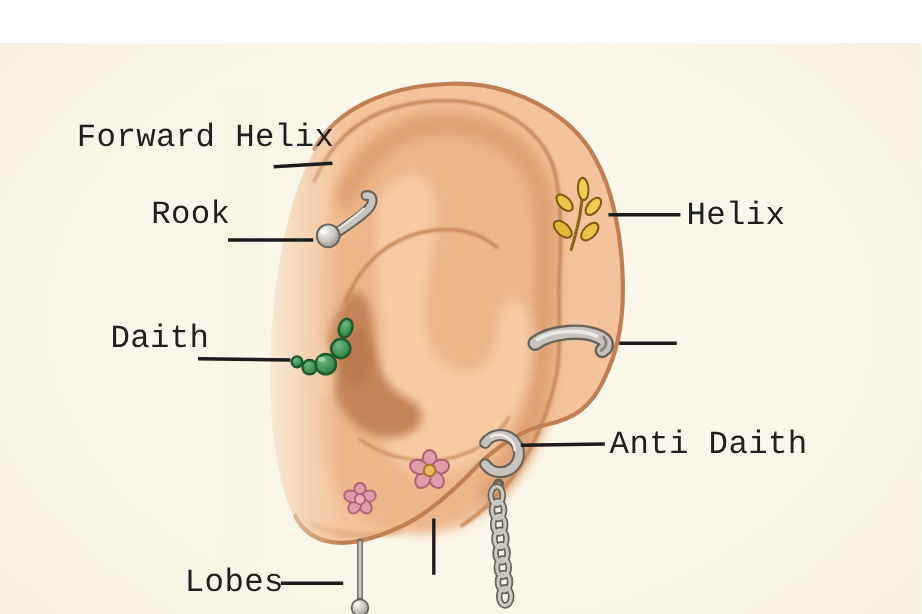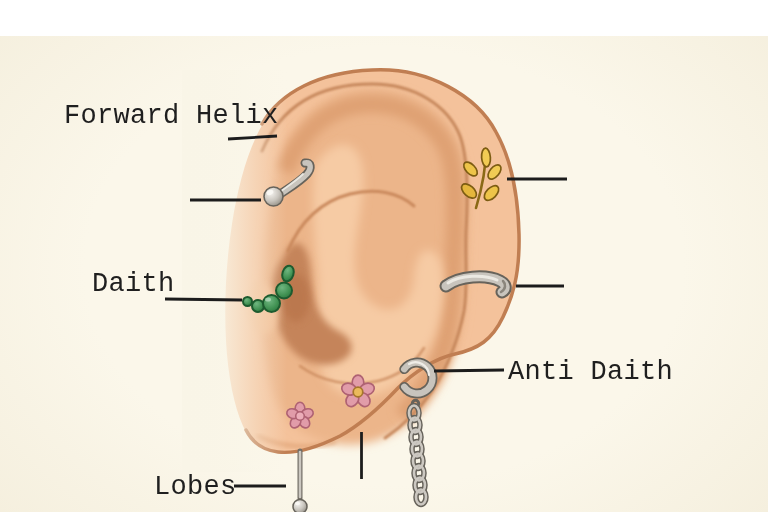"Rook" div.label { html: none -> <div>Rook</div> }
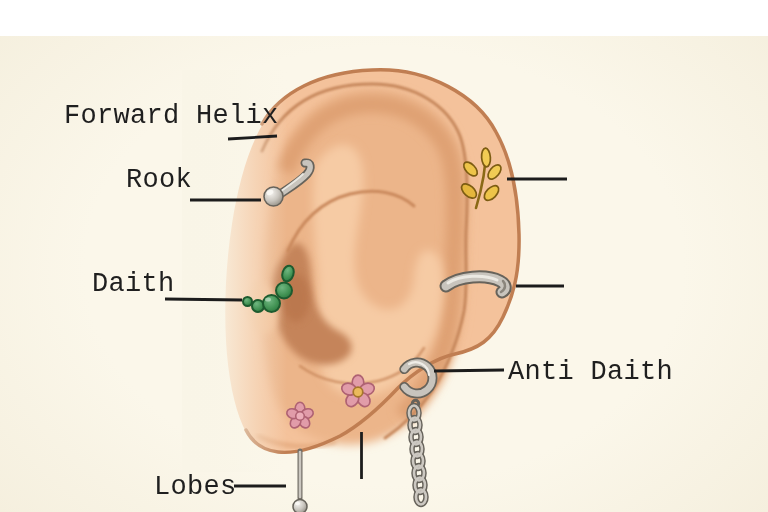"Helix" div.label { html: none -> <div>Helix</div> }
